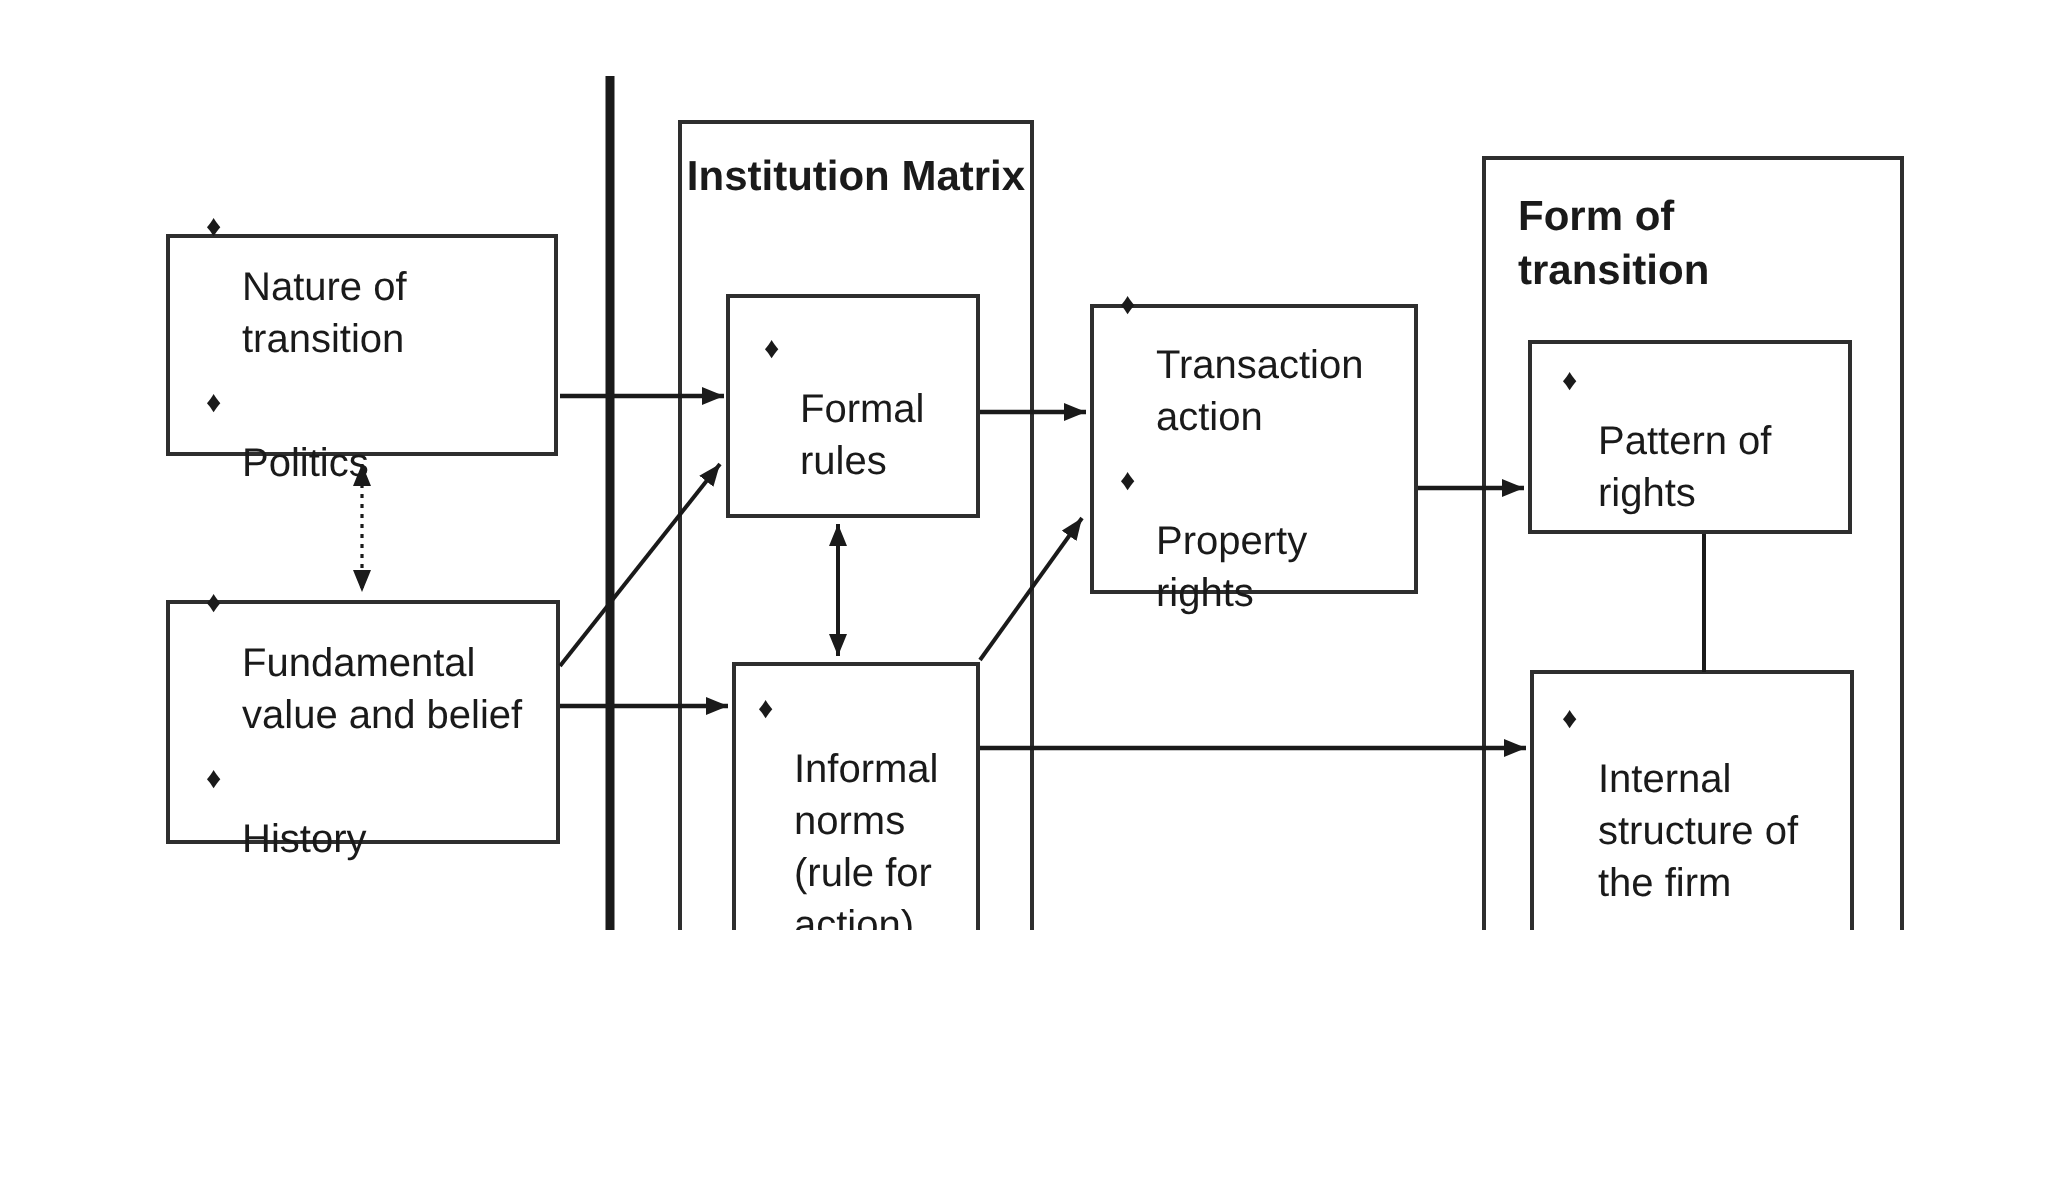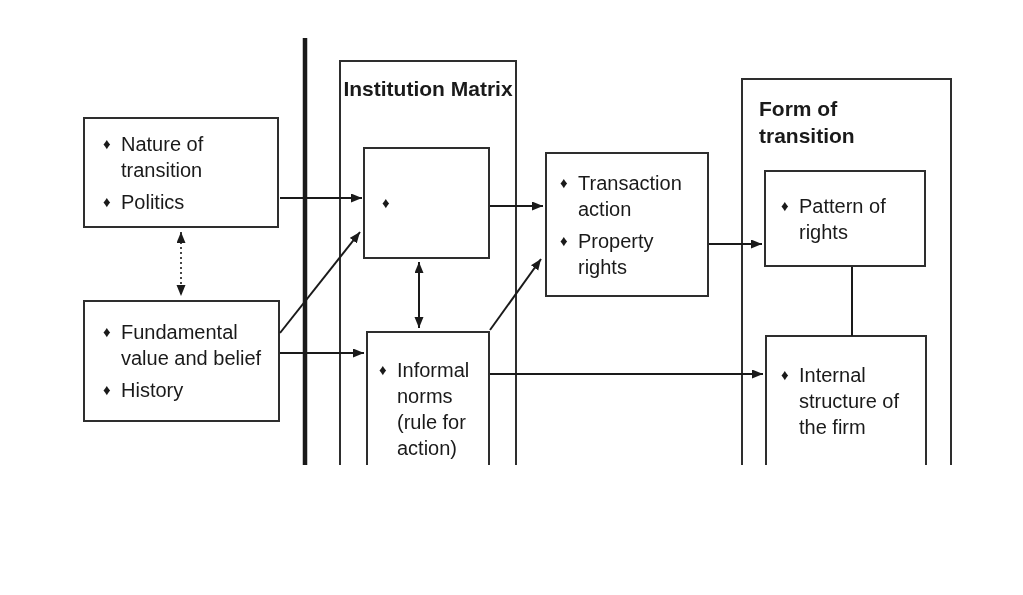"Nature of transition" .item-text { margin-top: none -> 30px }
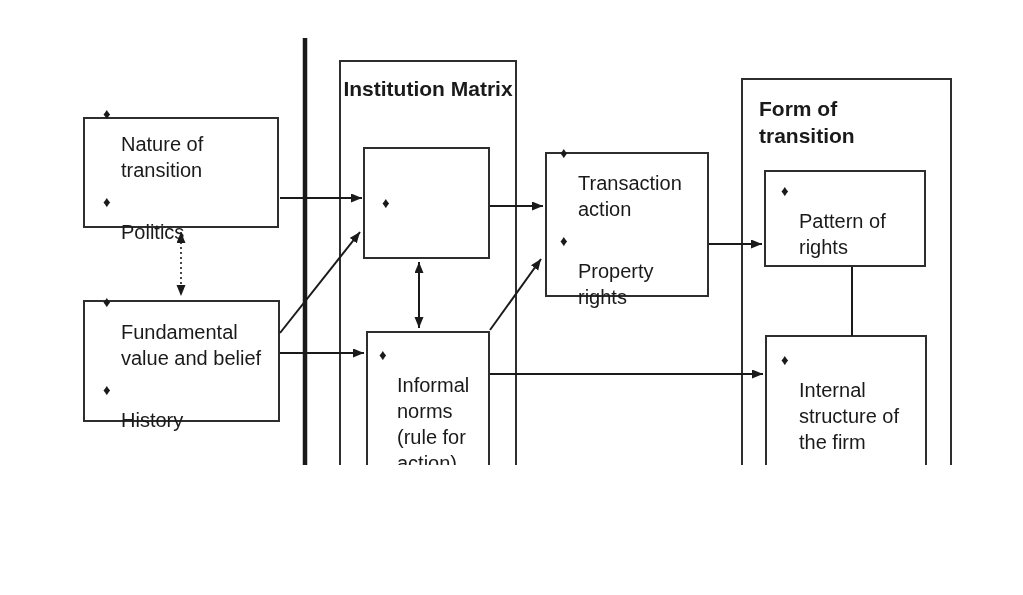"Formal rules" span.item-text { html: none -> <span>Formal rules</span> }
